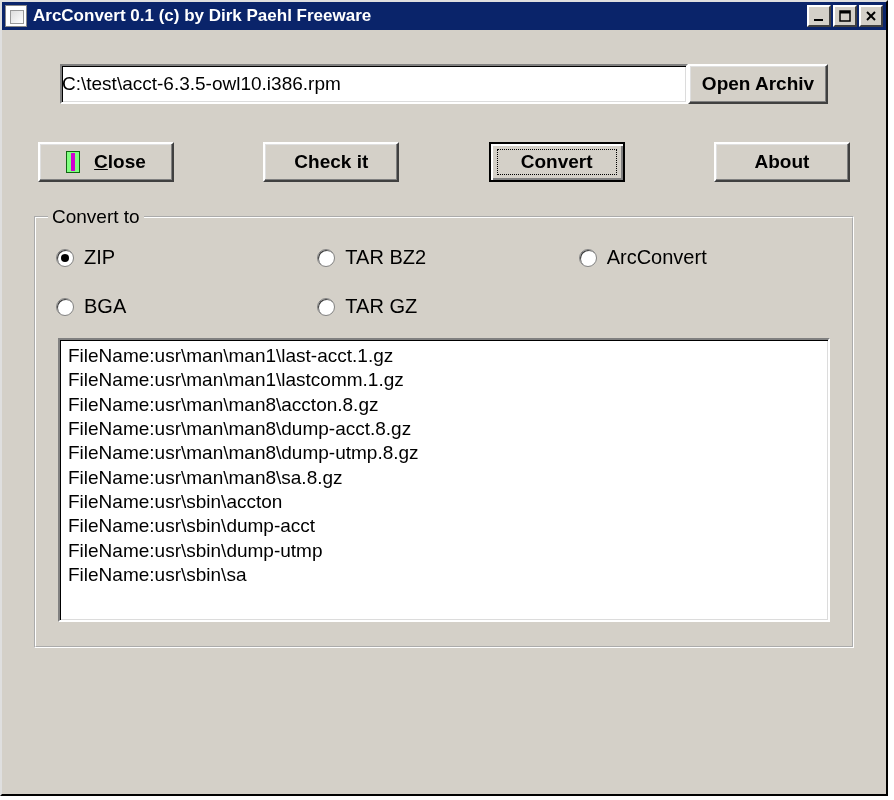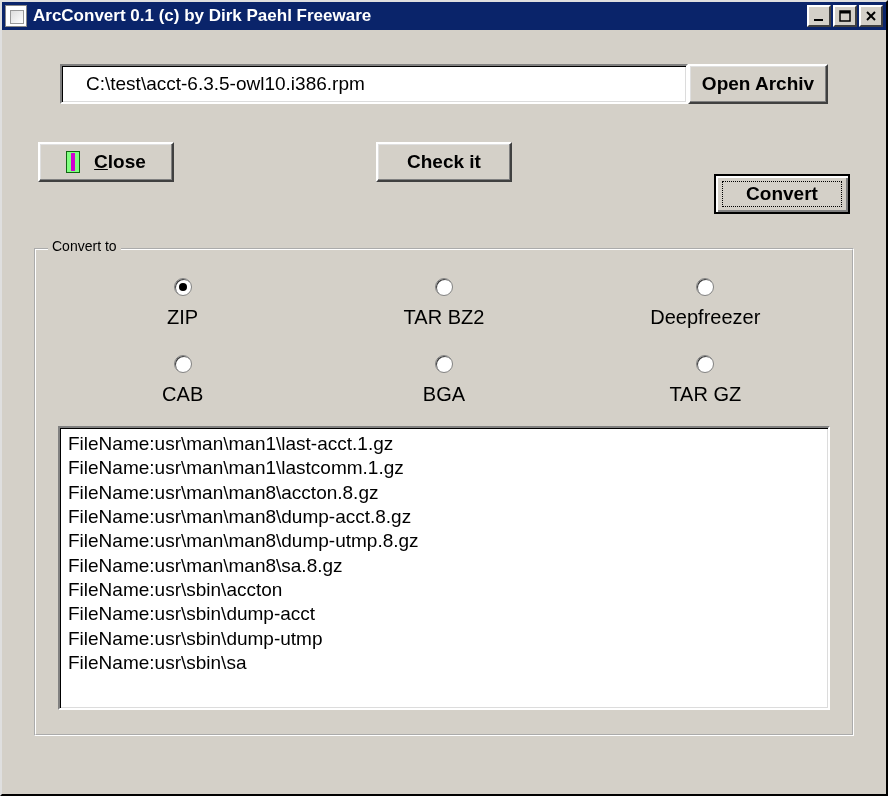"C:\test\acct-6.3.5-owl10.i386.rpm" .path-input { padding: 4px 24px -> 4px 0 }
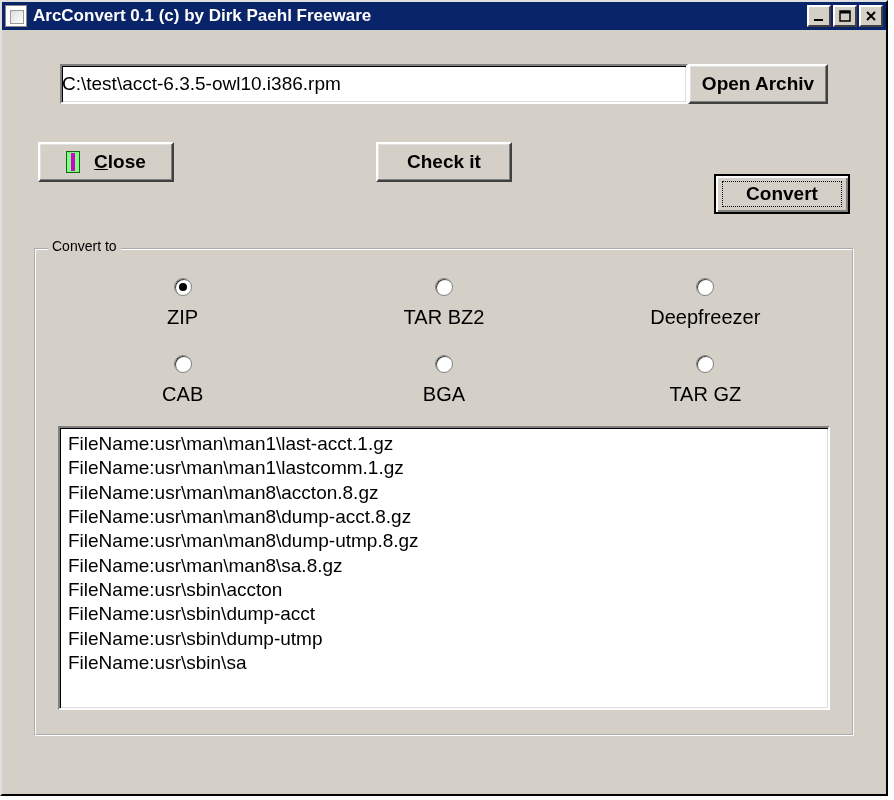"Convert" .btn.focused { margin-top: 32px -> none }
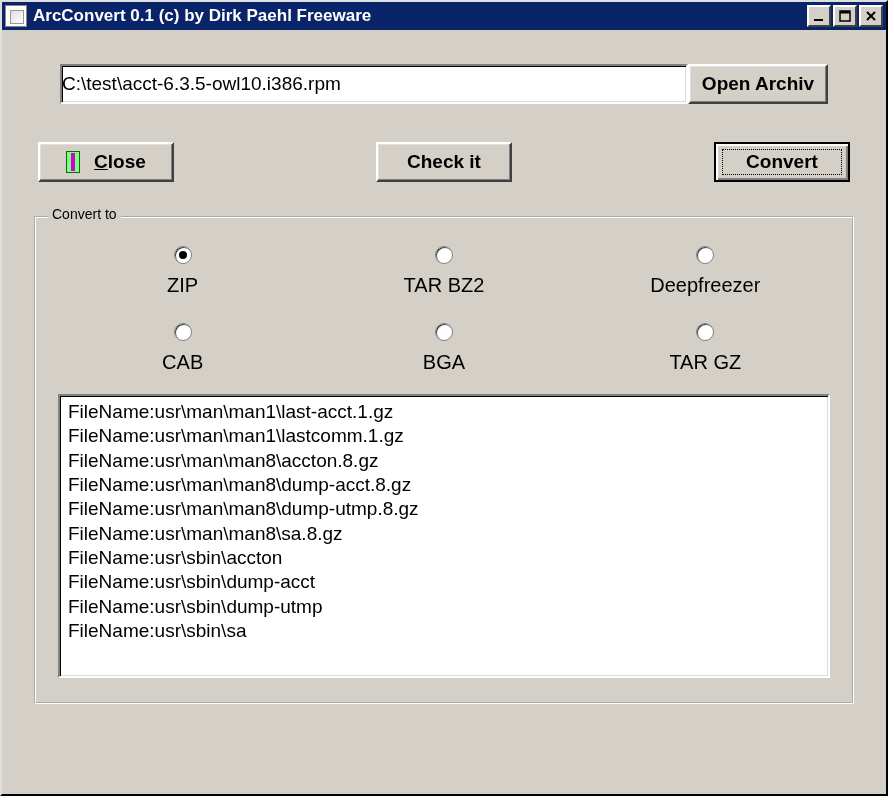"About" div.btn { html: none -> <div> <span>About</span> </div> }
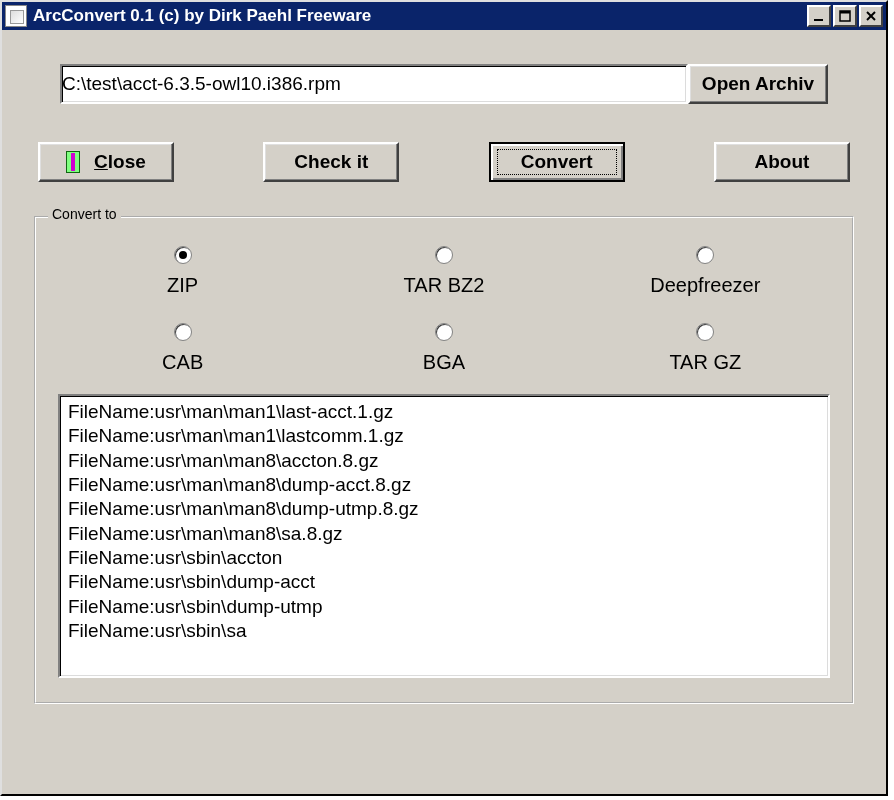"Convert to" .group-legend { font-size: 14px -> 19px }
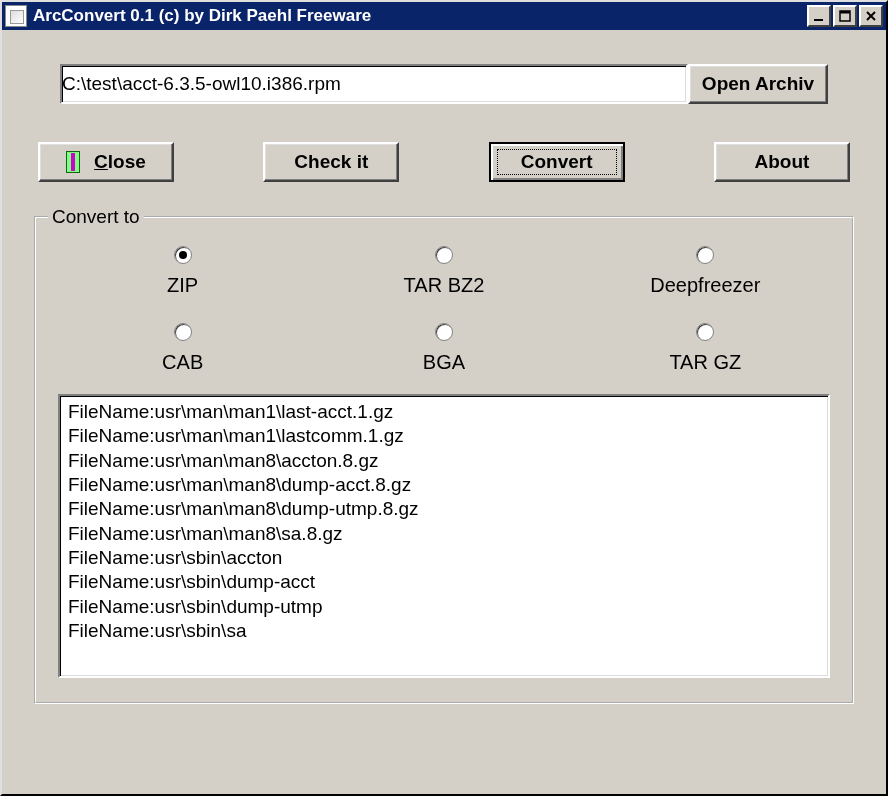"ZIP" .radio-item { flex-direction: column -> none }
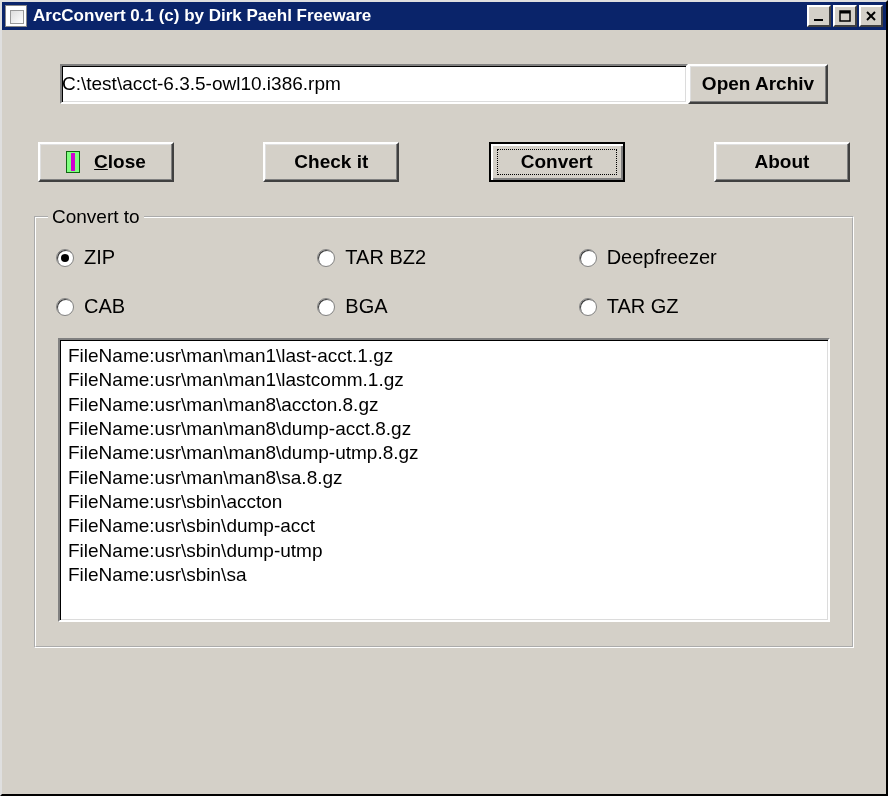"Deepfreezer" span { text: Deepfreezer -> ArcConvert }
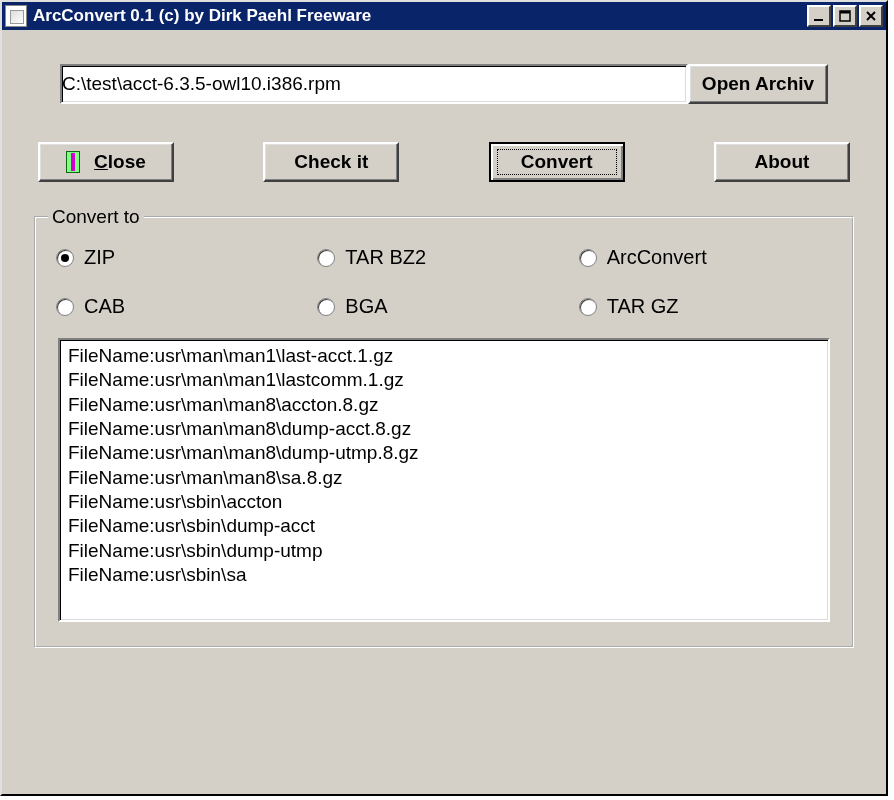"CAB" label.radio-item { html: <label> <span></span> <span>CAB</span> </label> -> none }
